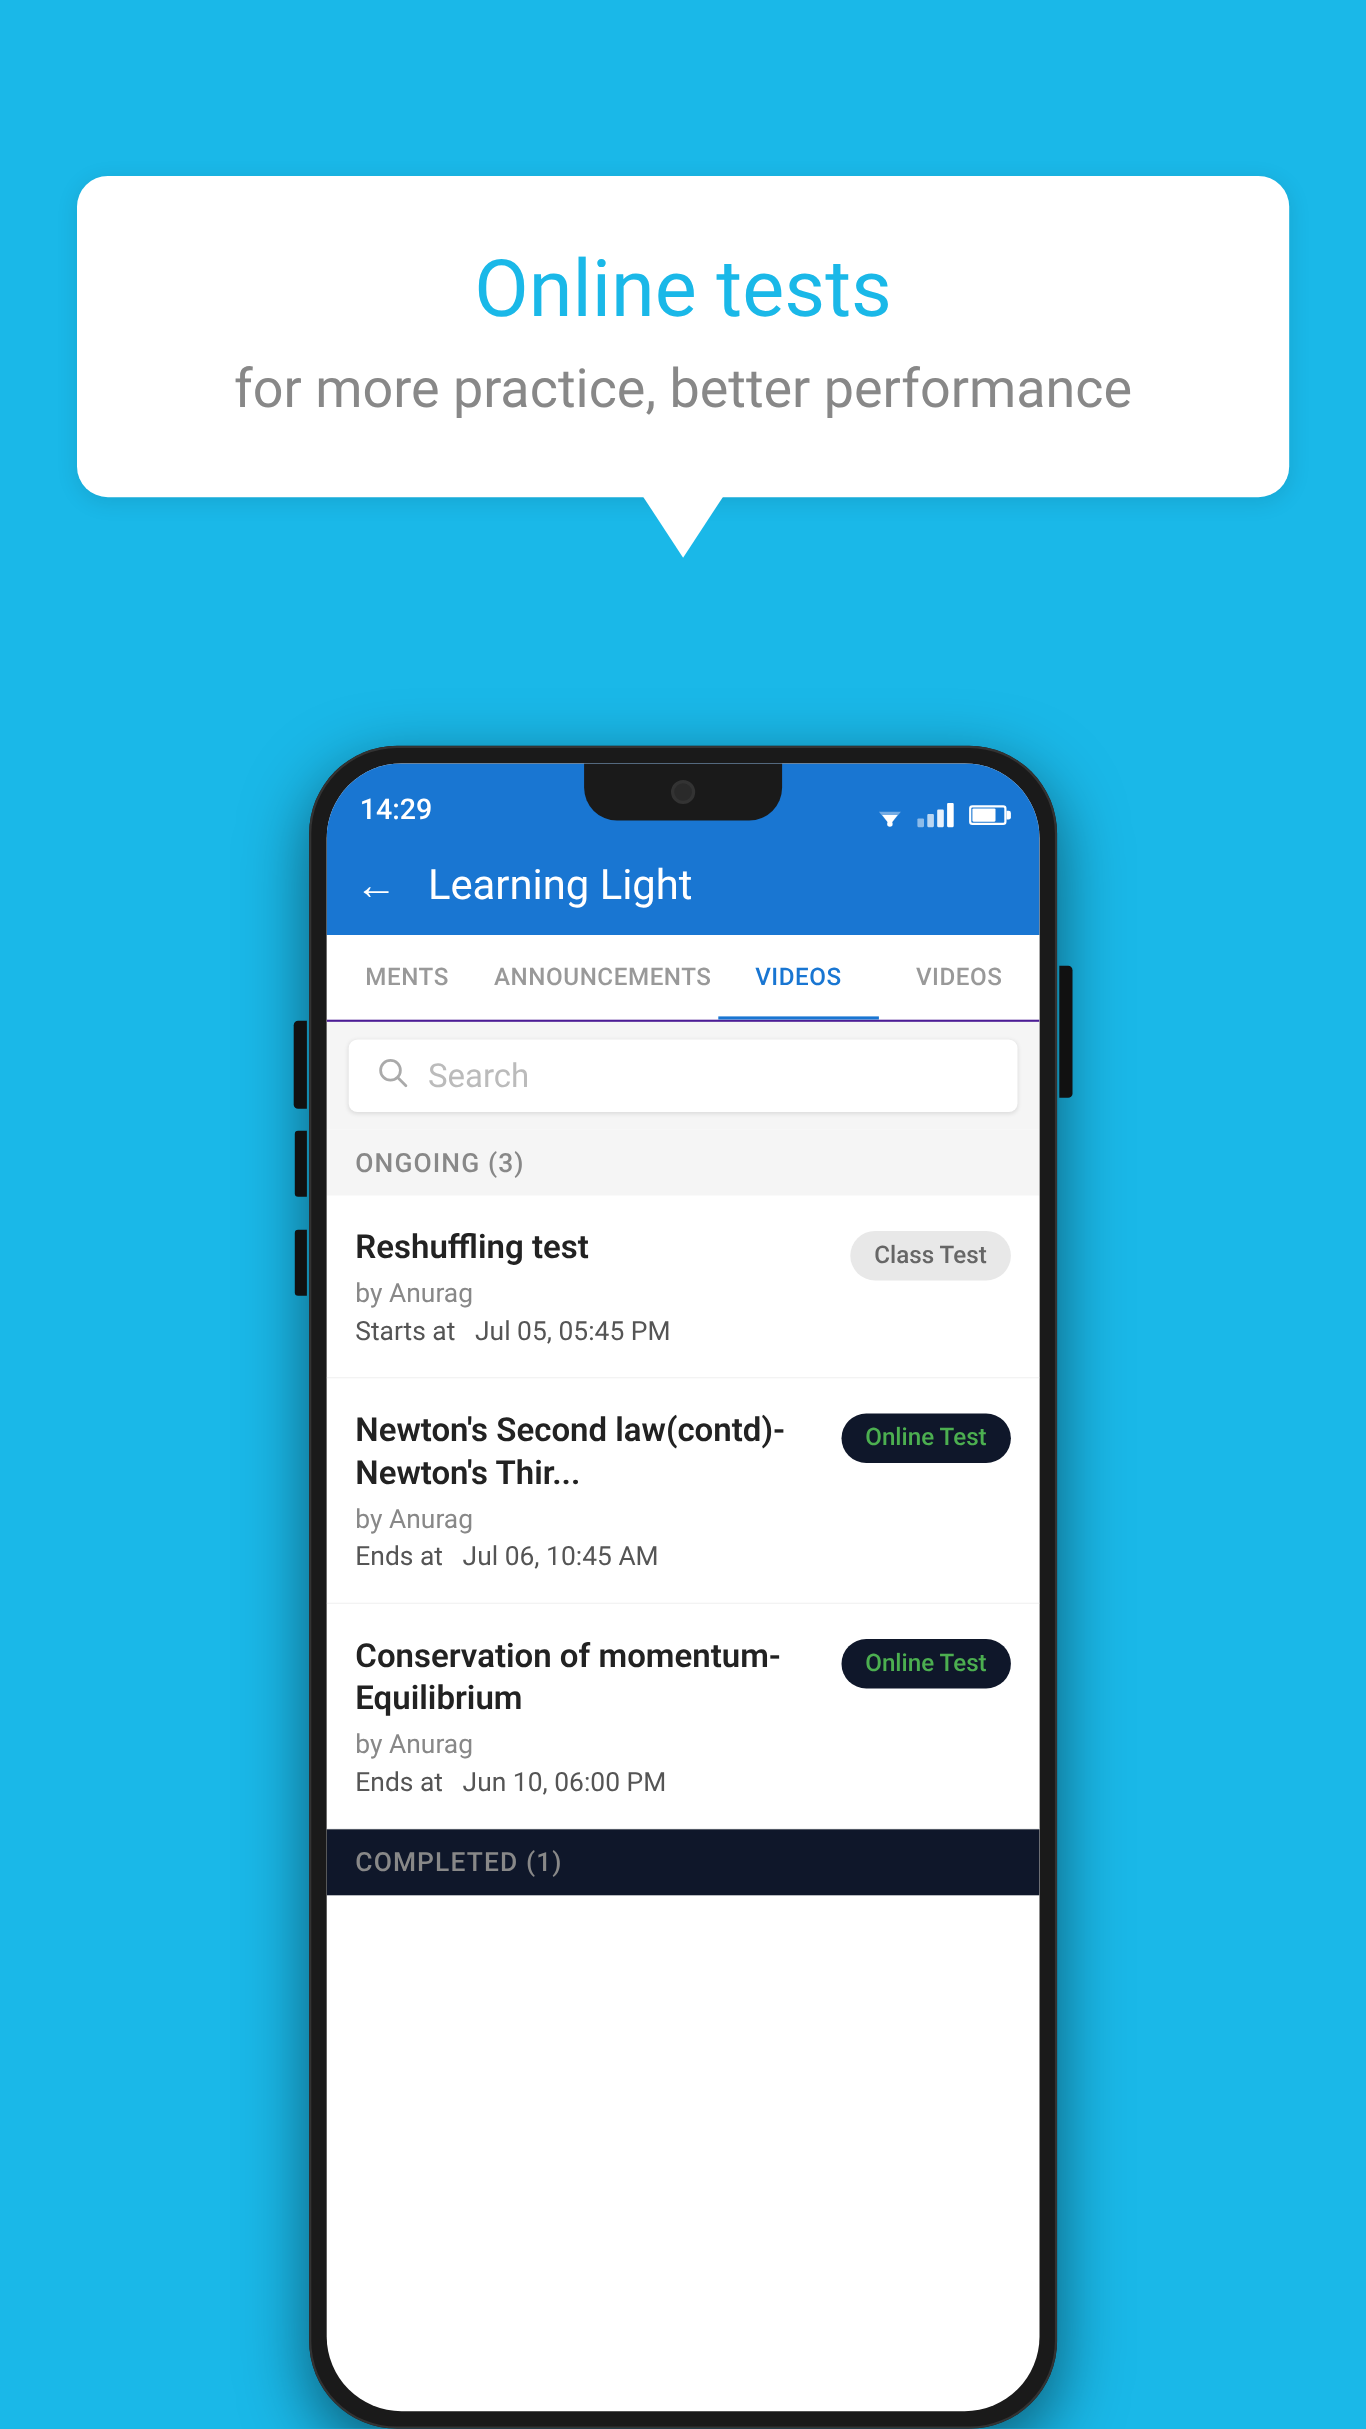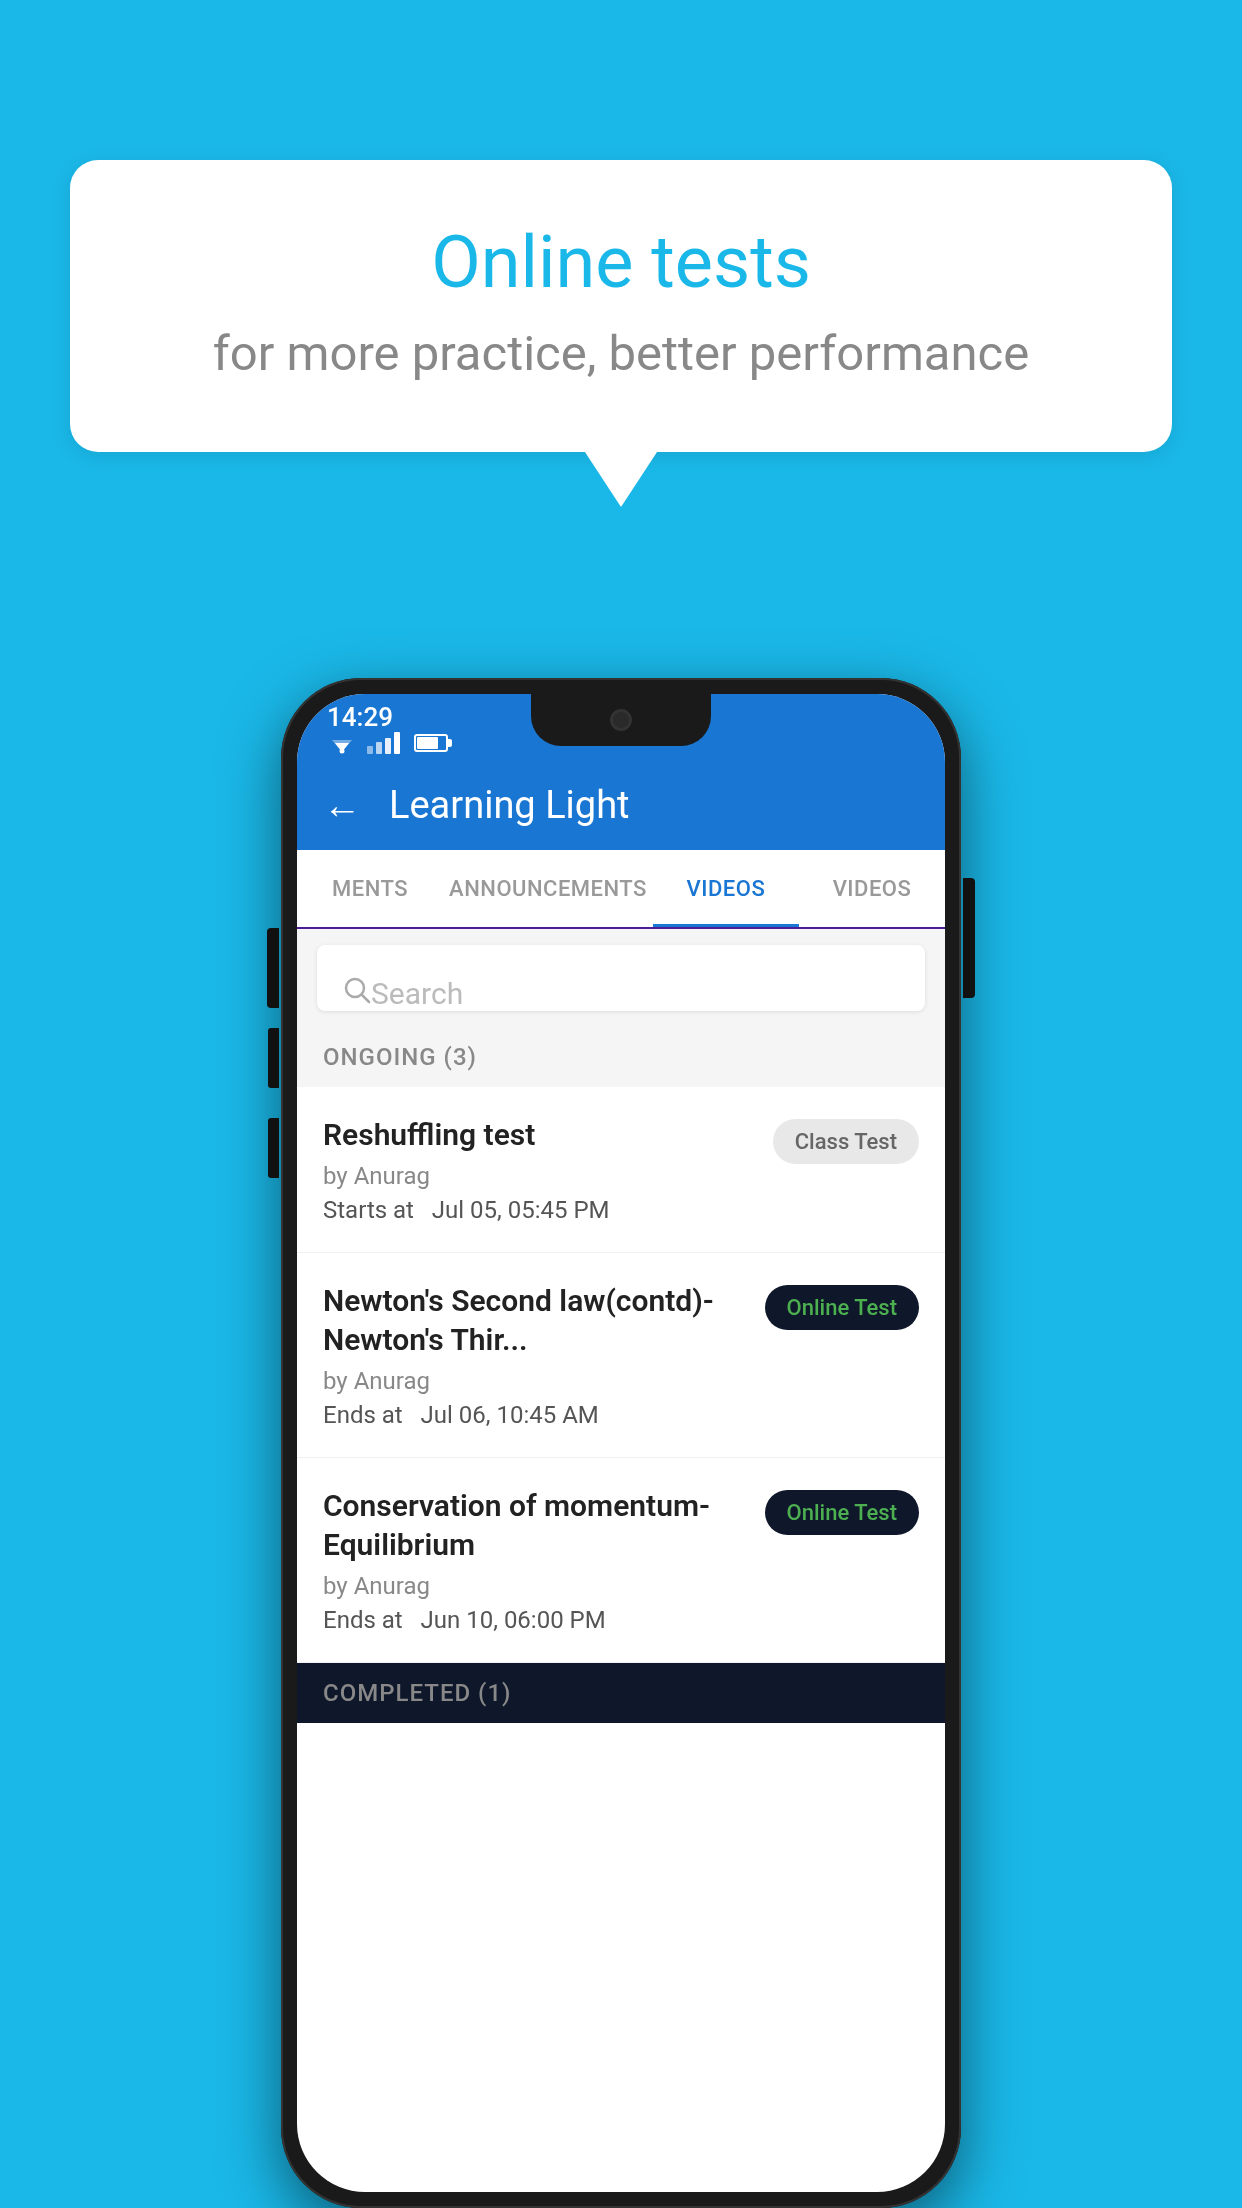"14:29" .status-bar { align-items: none -> flex-end; flex-direction: column -> none }
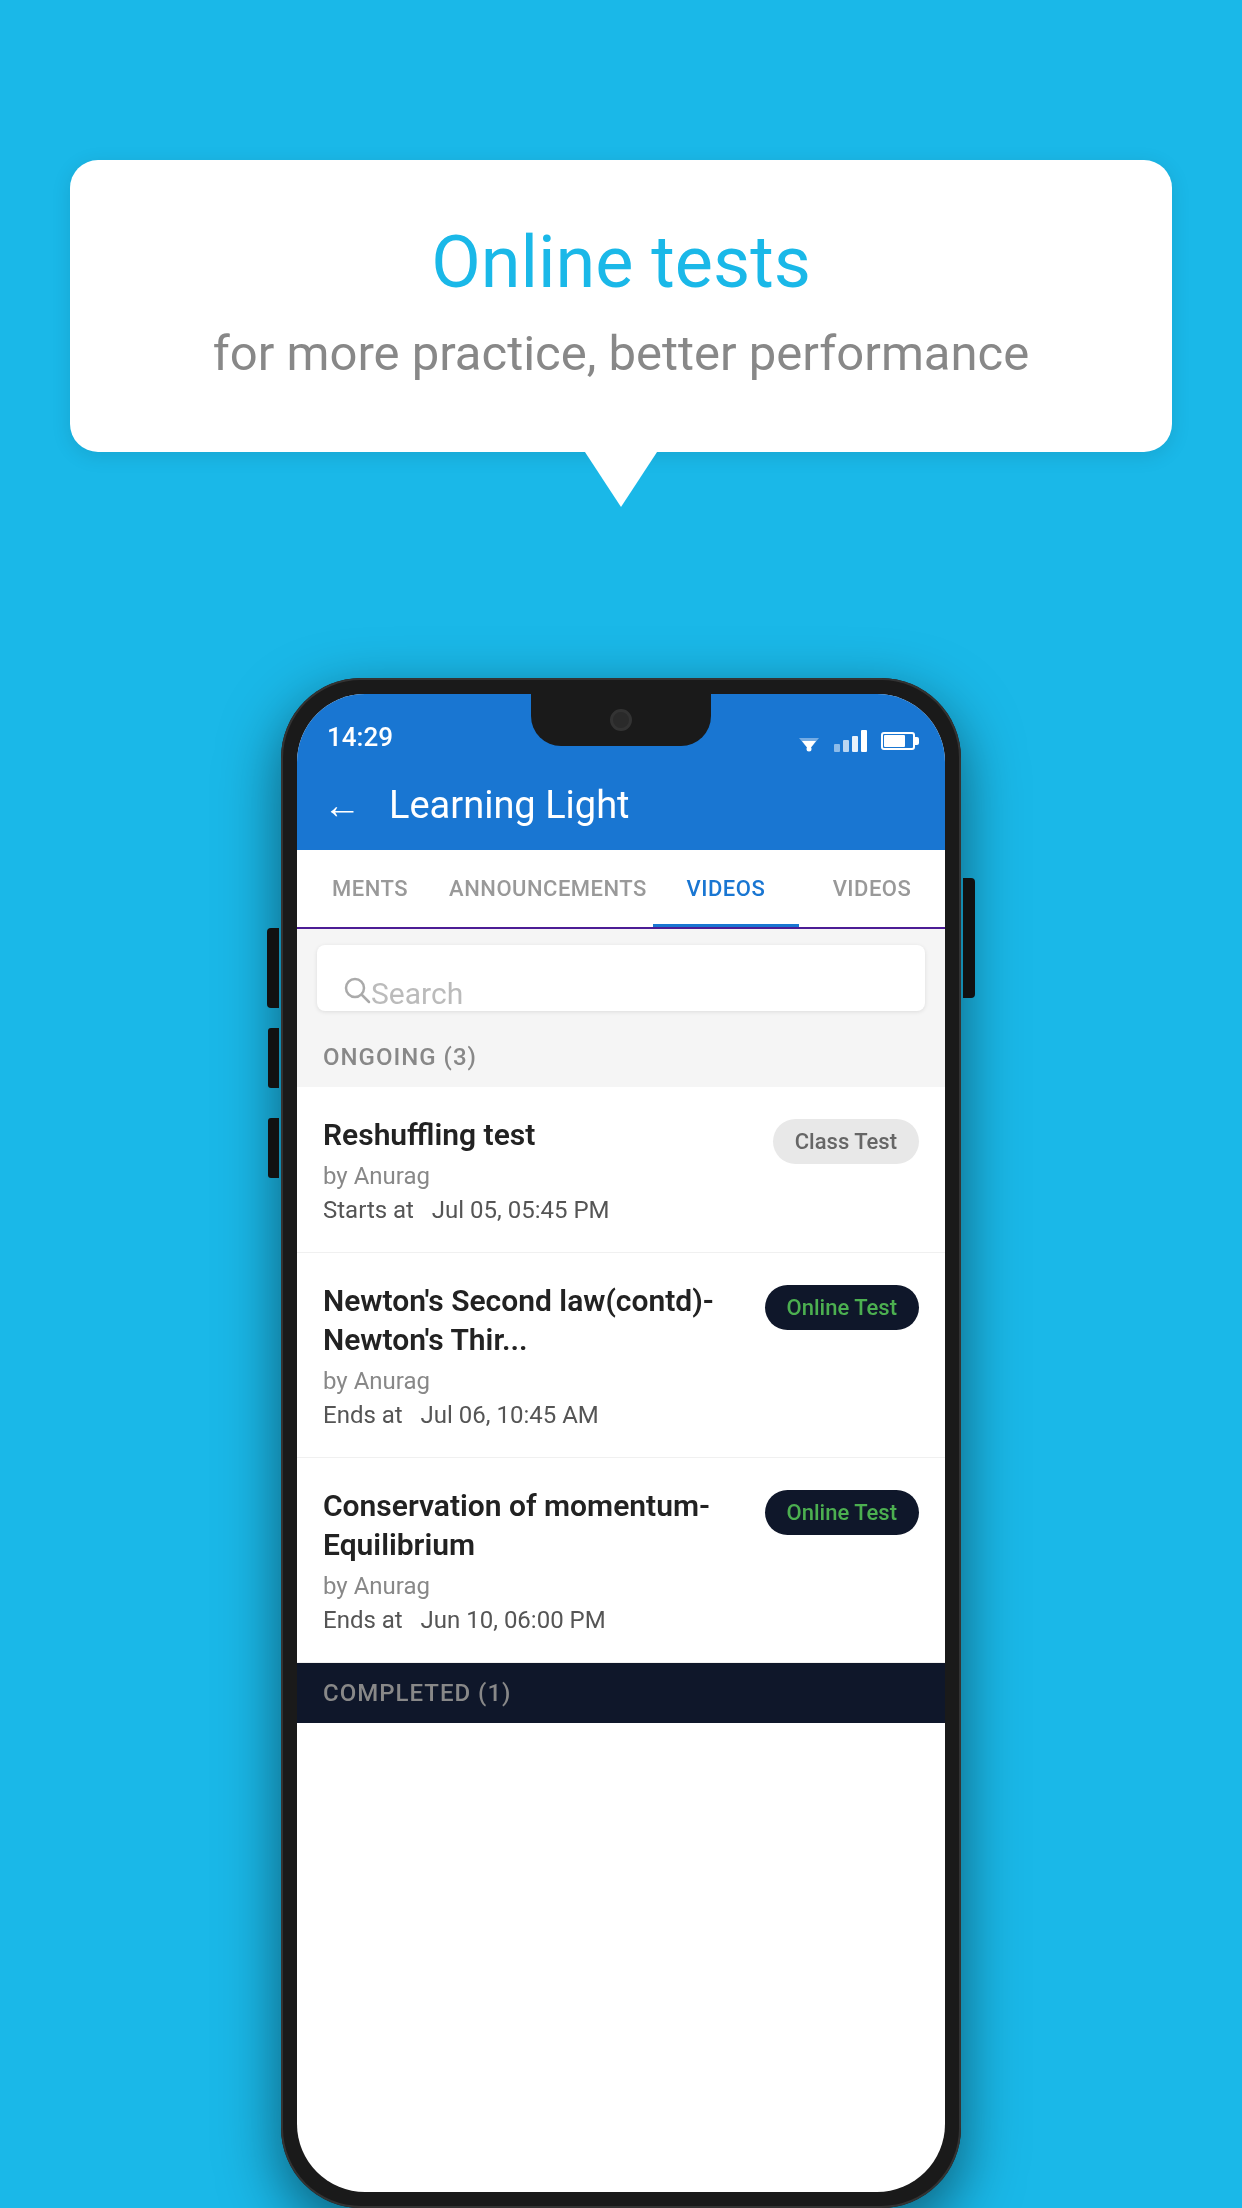"Search" .search-input { align-items: flex-end -> center; gap: none -> 18px }
